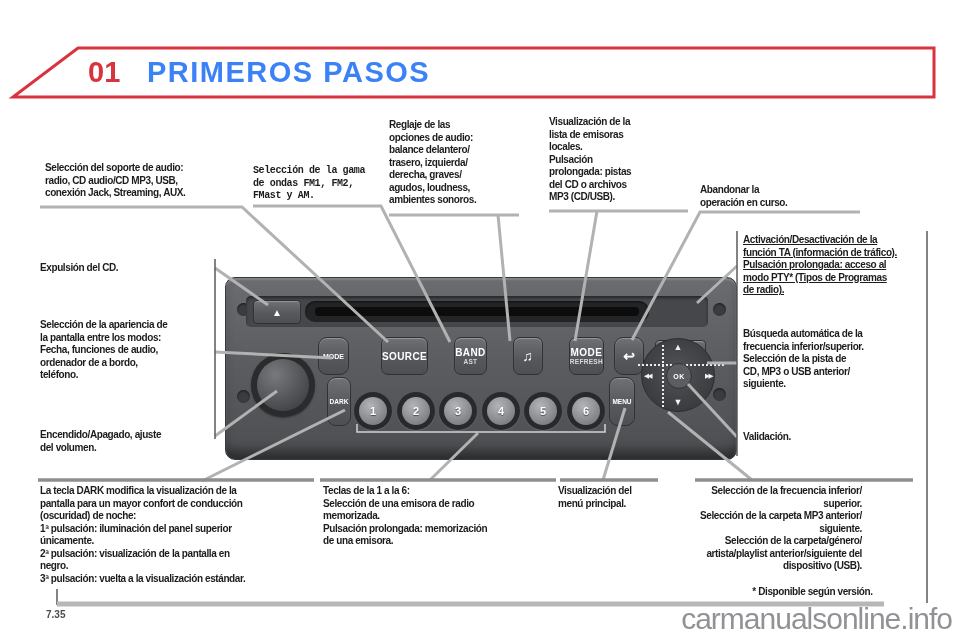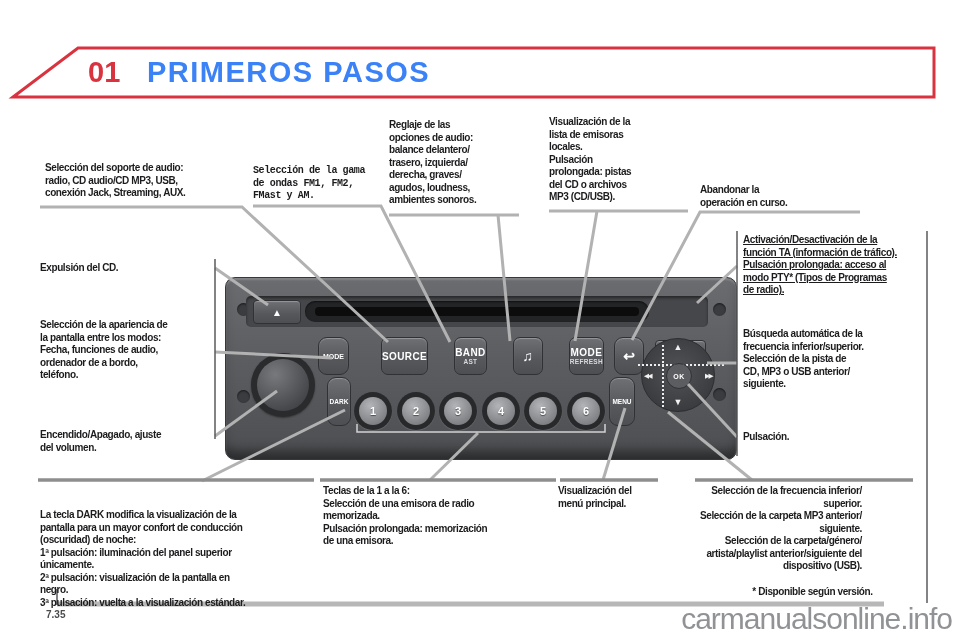"Pulsación." div.callout { text: Pulsación -> Validación }
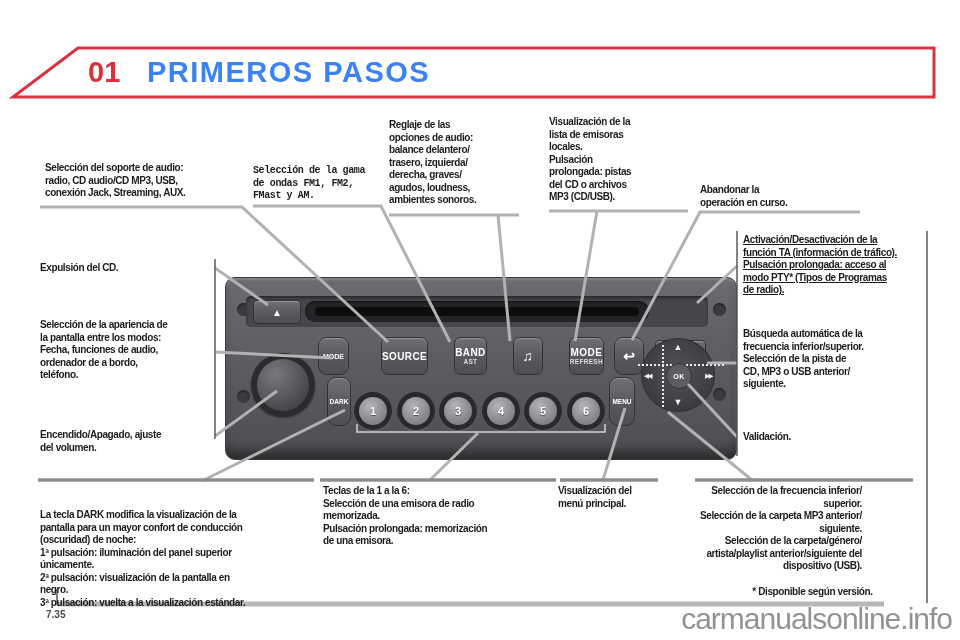"La tecla DARK modifica la" #c-dark { margin-top: 24px -> none }
